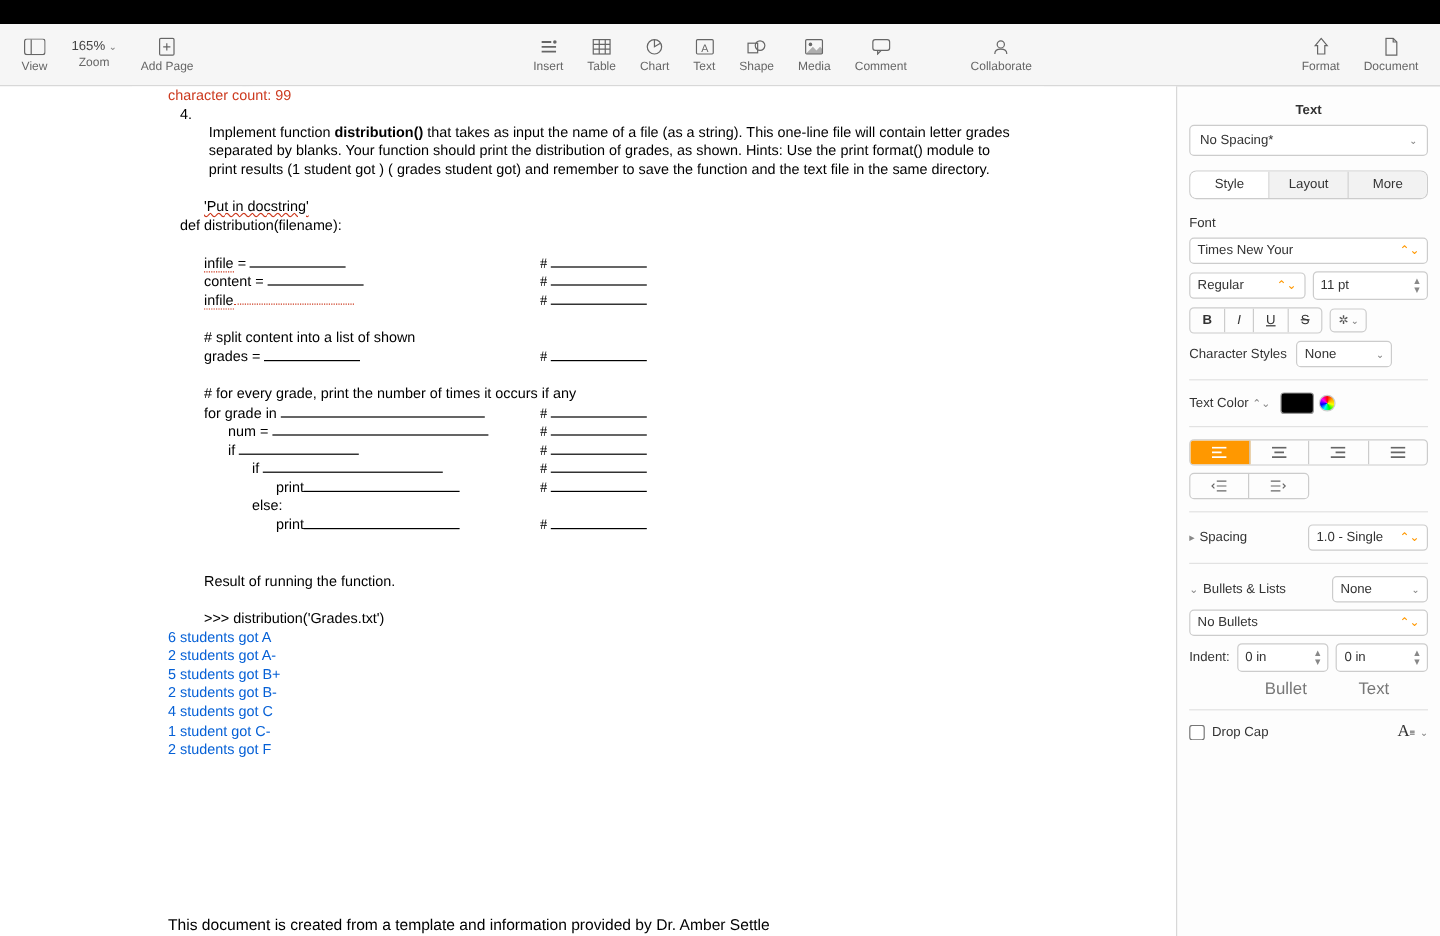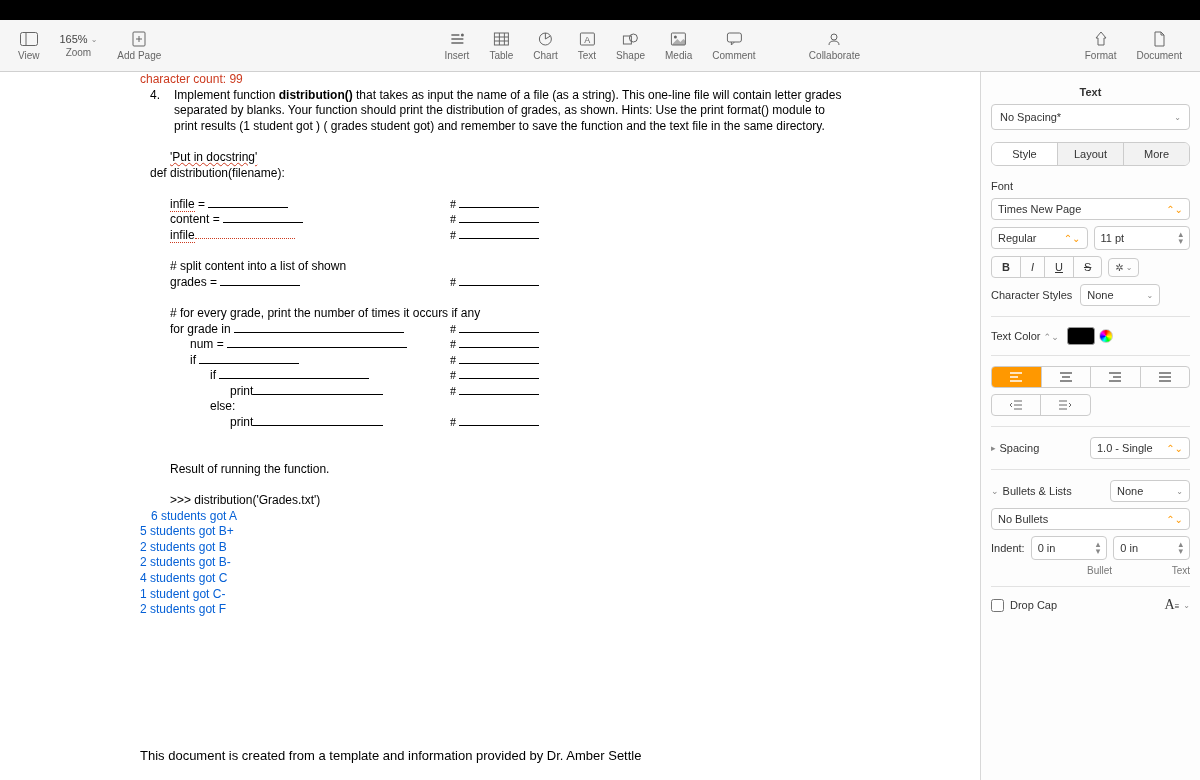"Implement function distribution() that" div { margin-top: none -> 15px }
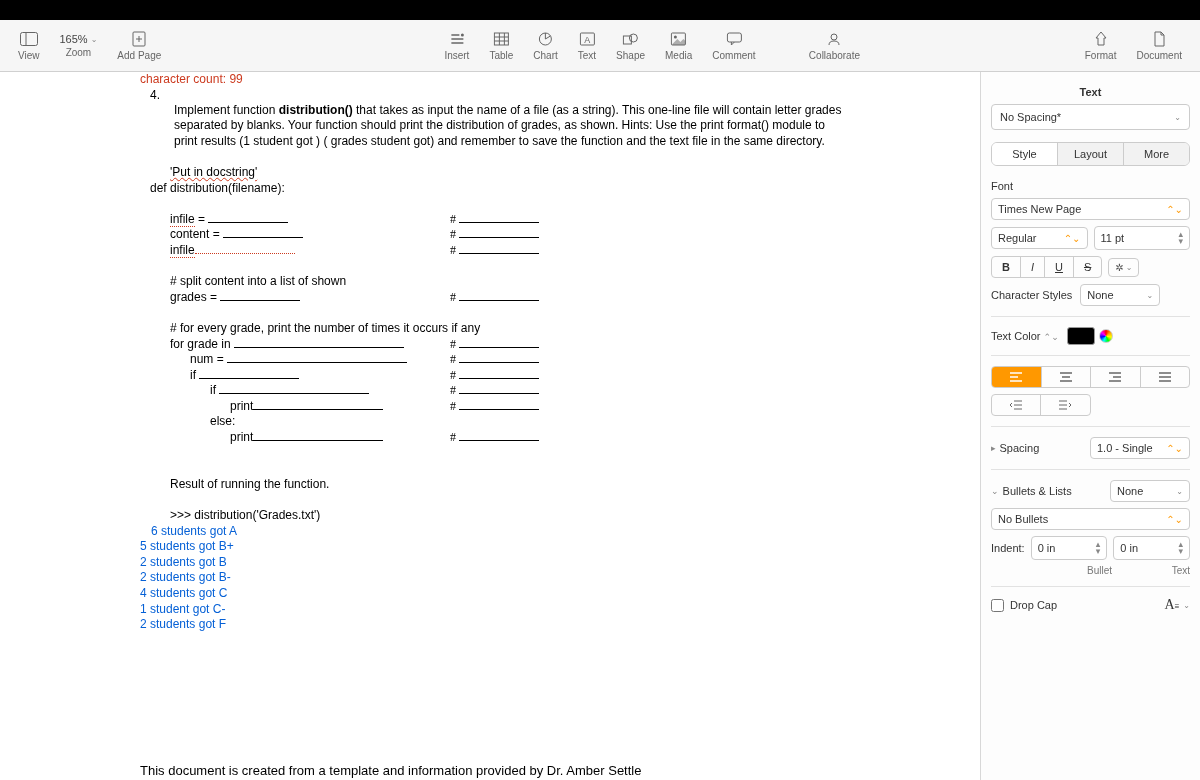"Times New Page" span { text: Page -> Your }
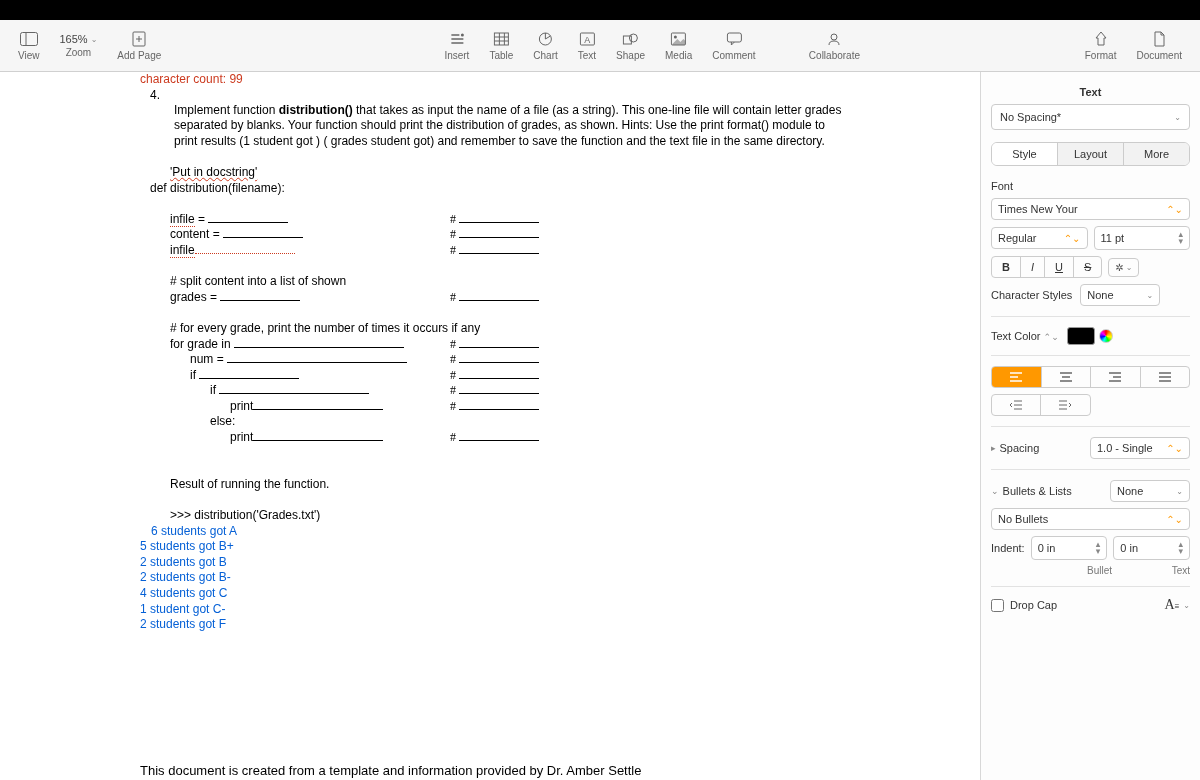"6 students got A" div.blue { margin-left: 21px -> 10px }
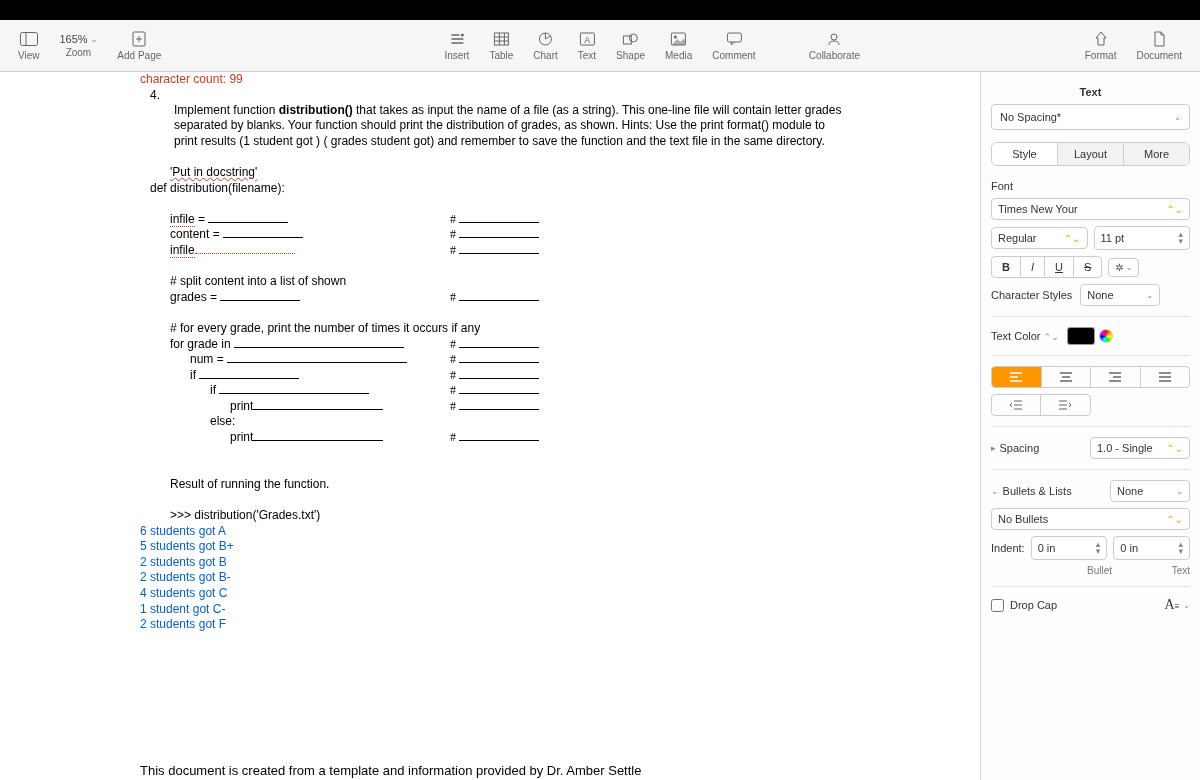"2 students got A-" div.blue { html: none -> <div>2 students got A-</div> }
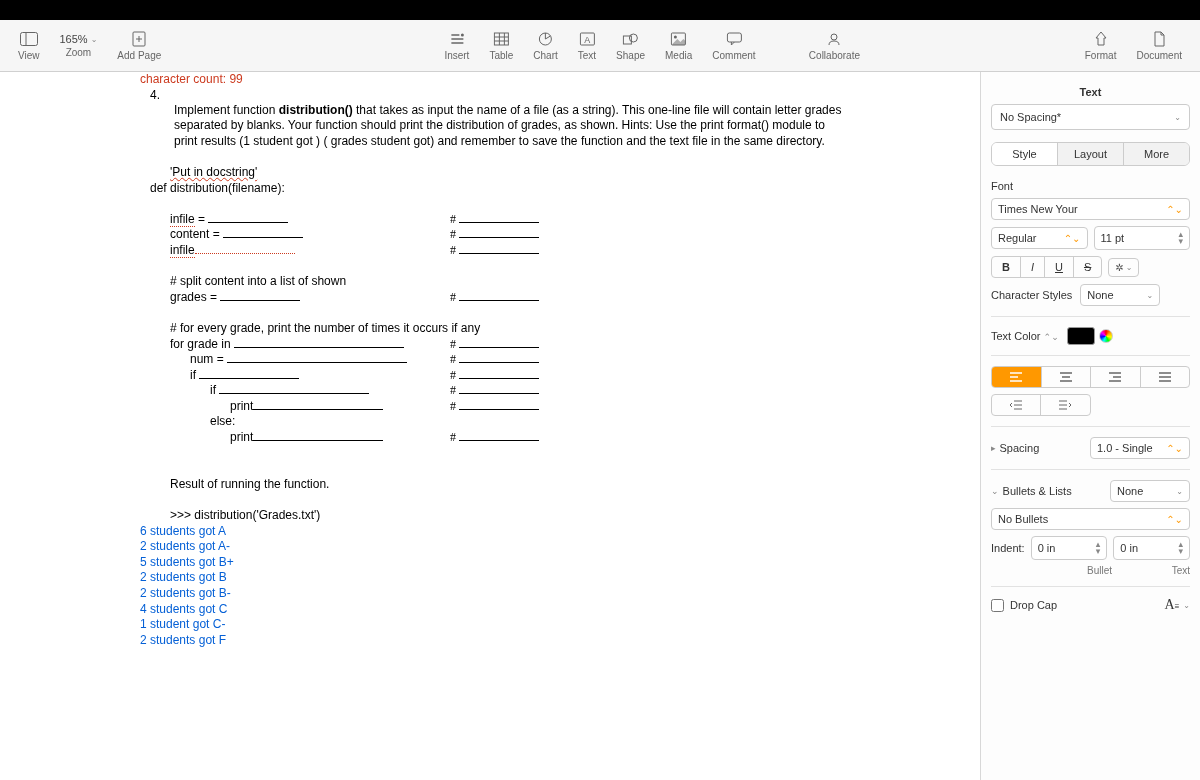"2 students got B" div.blue { html: <div>2 students got B</div> -> none }
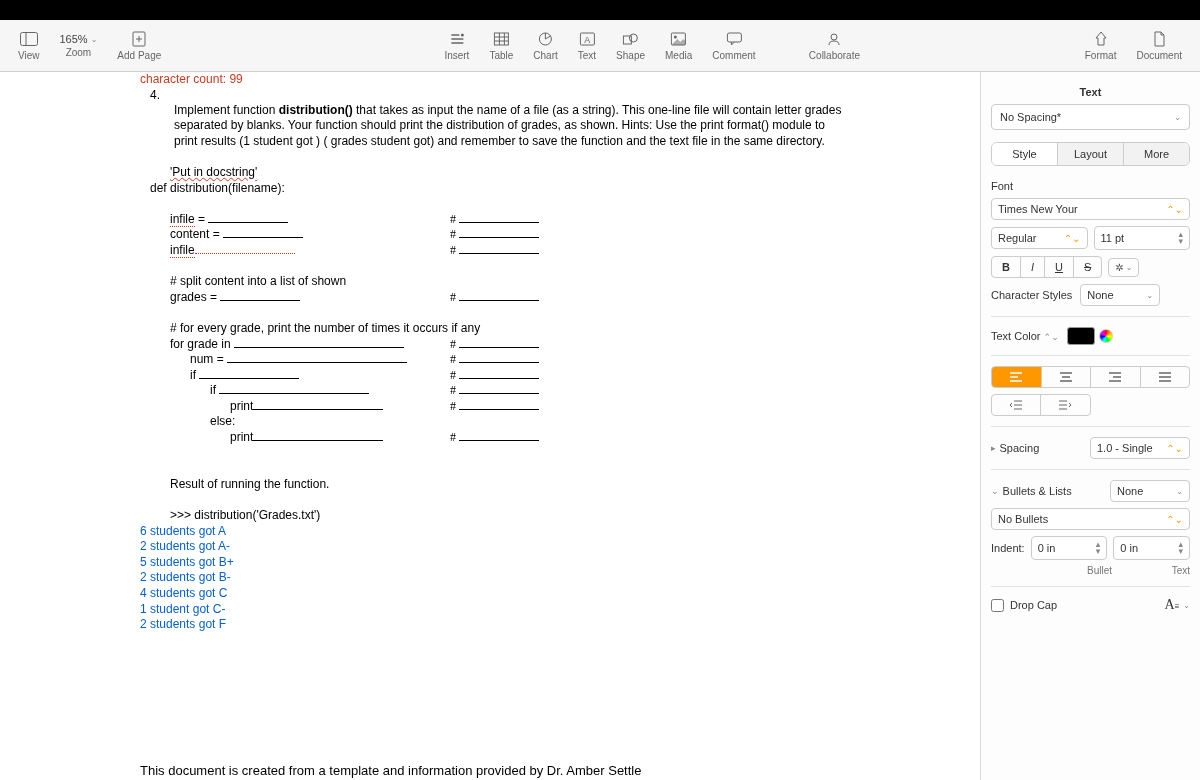"Bullet" .tiny-label { font-size: 10px -> 14px; text-align: right -> left }
